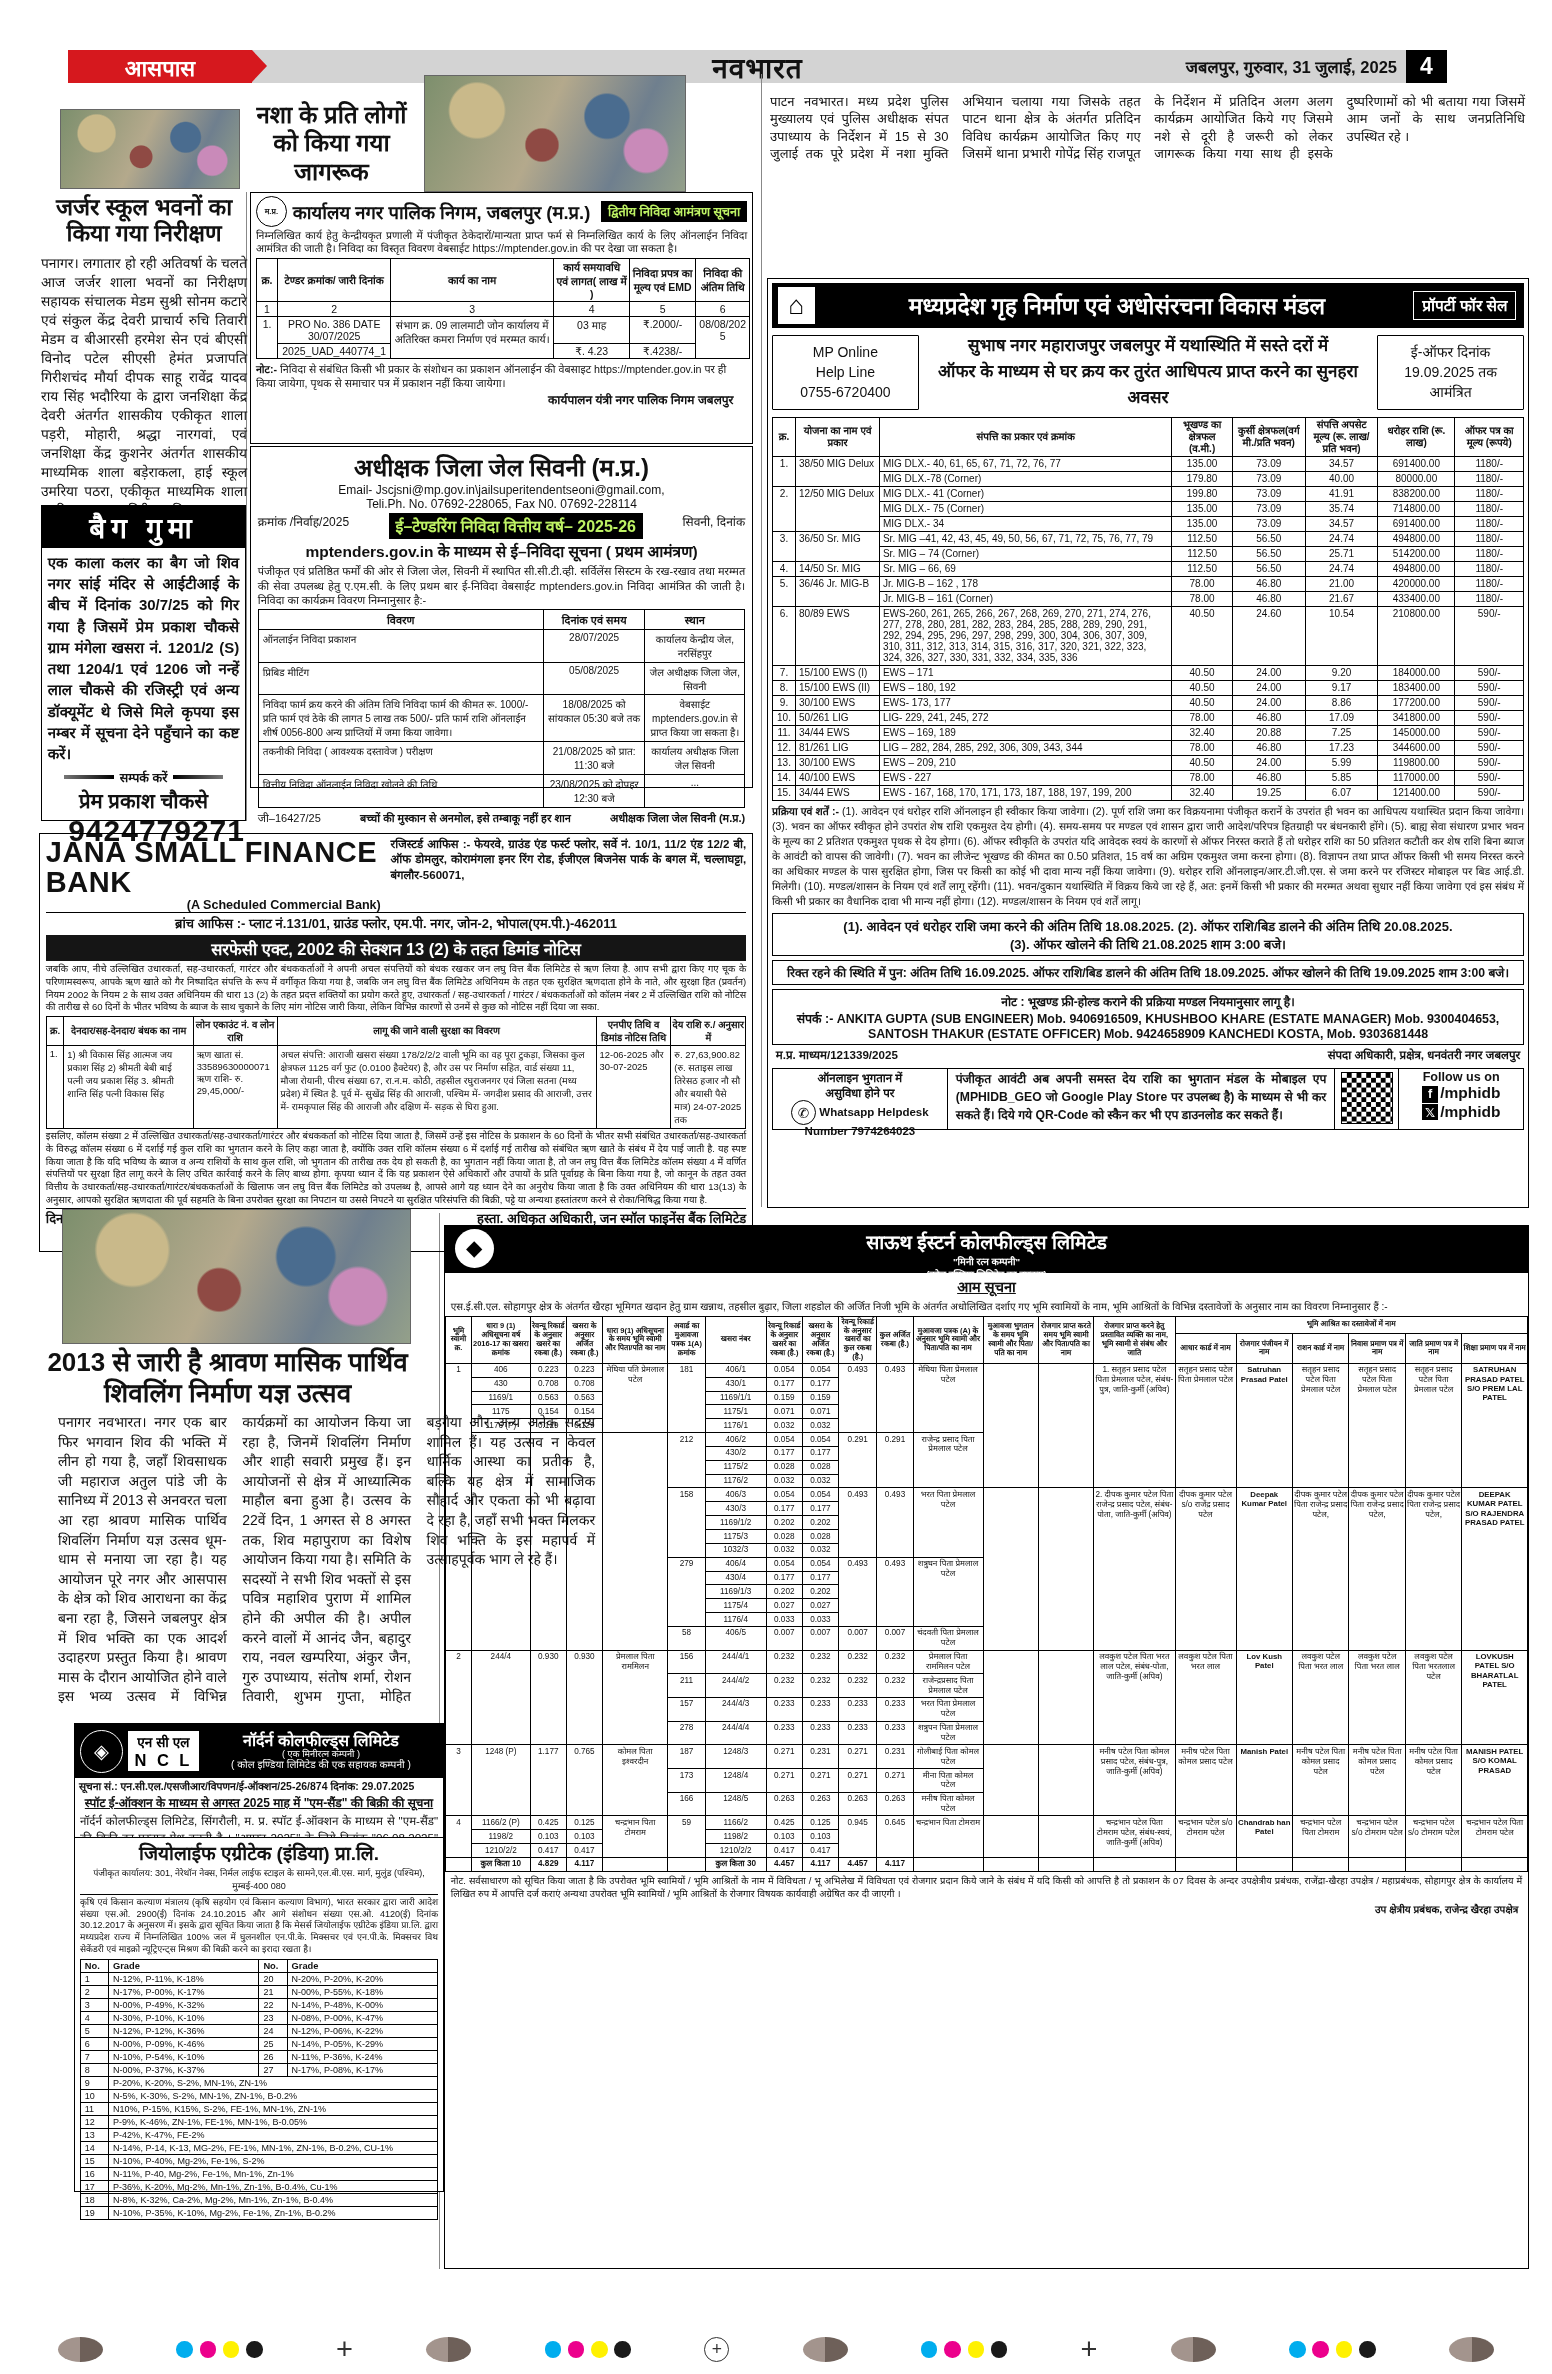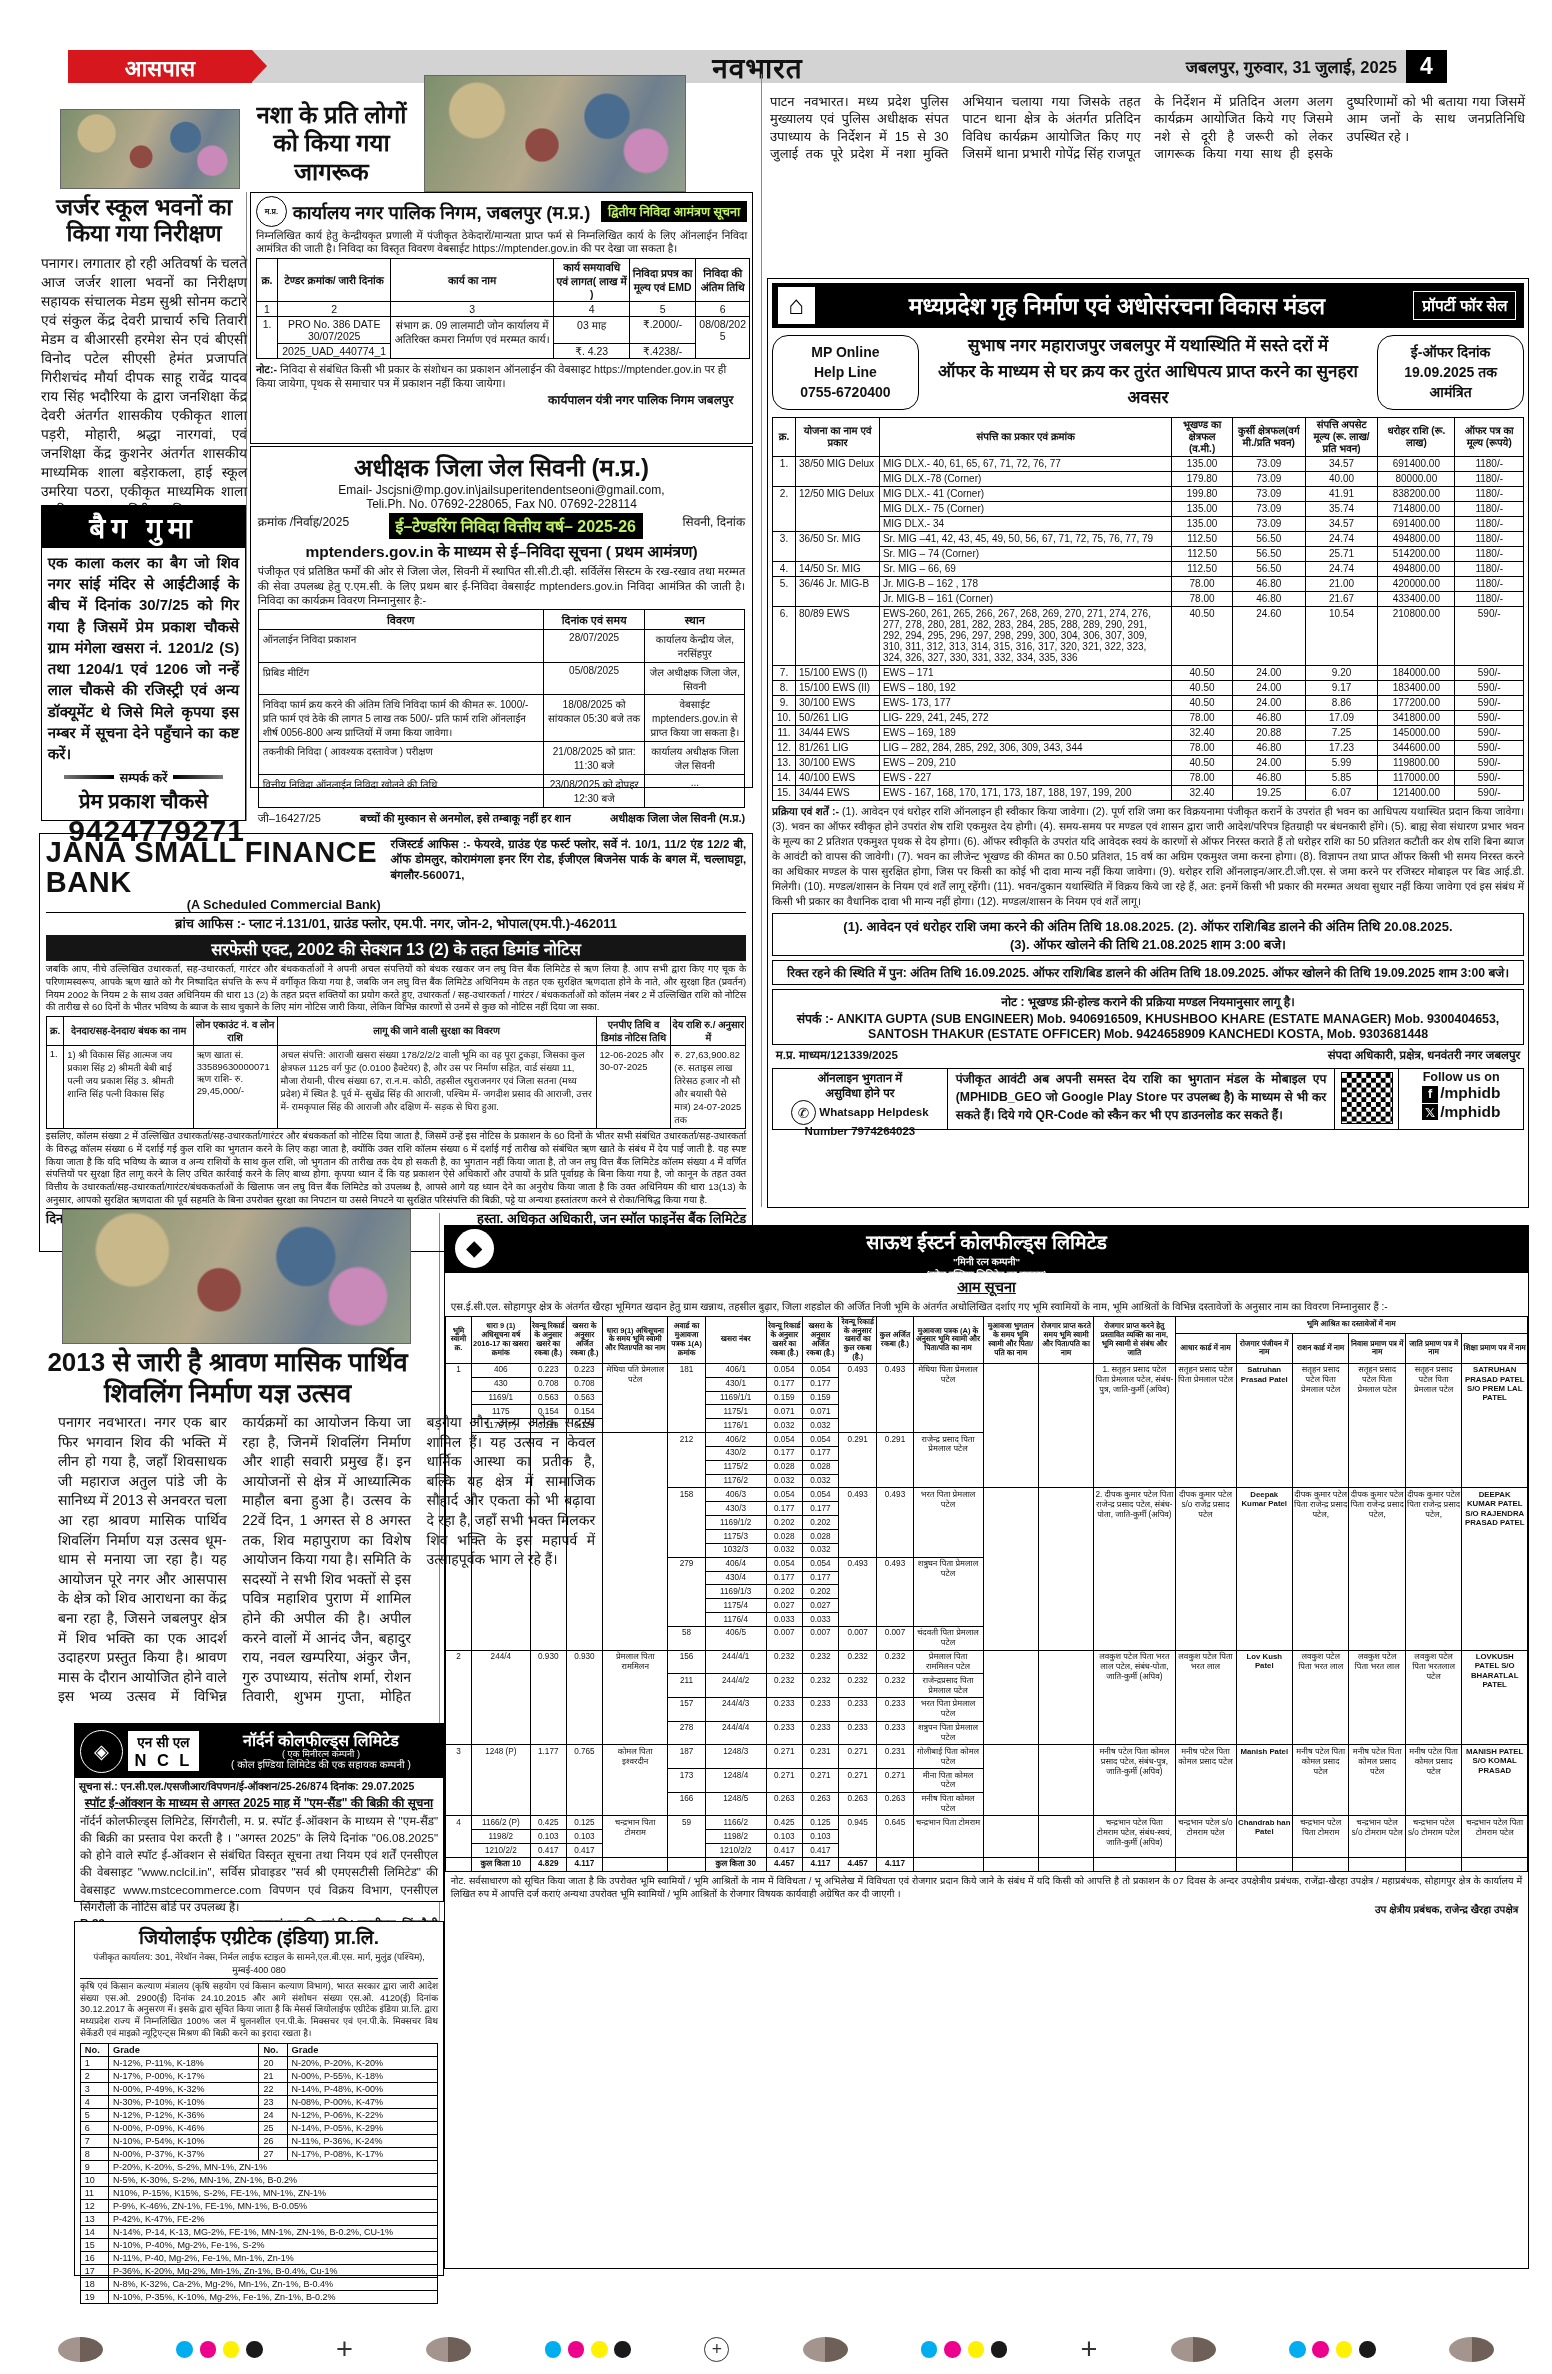"MP Online" .rbox { border-radius: 16px -> 1px; font-weight: bold -> normal }
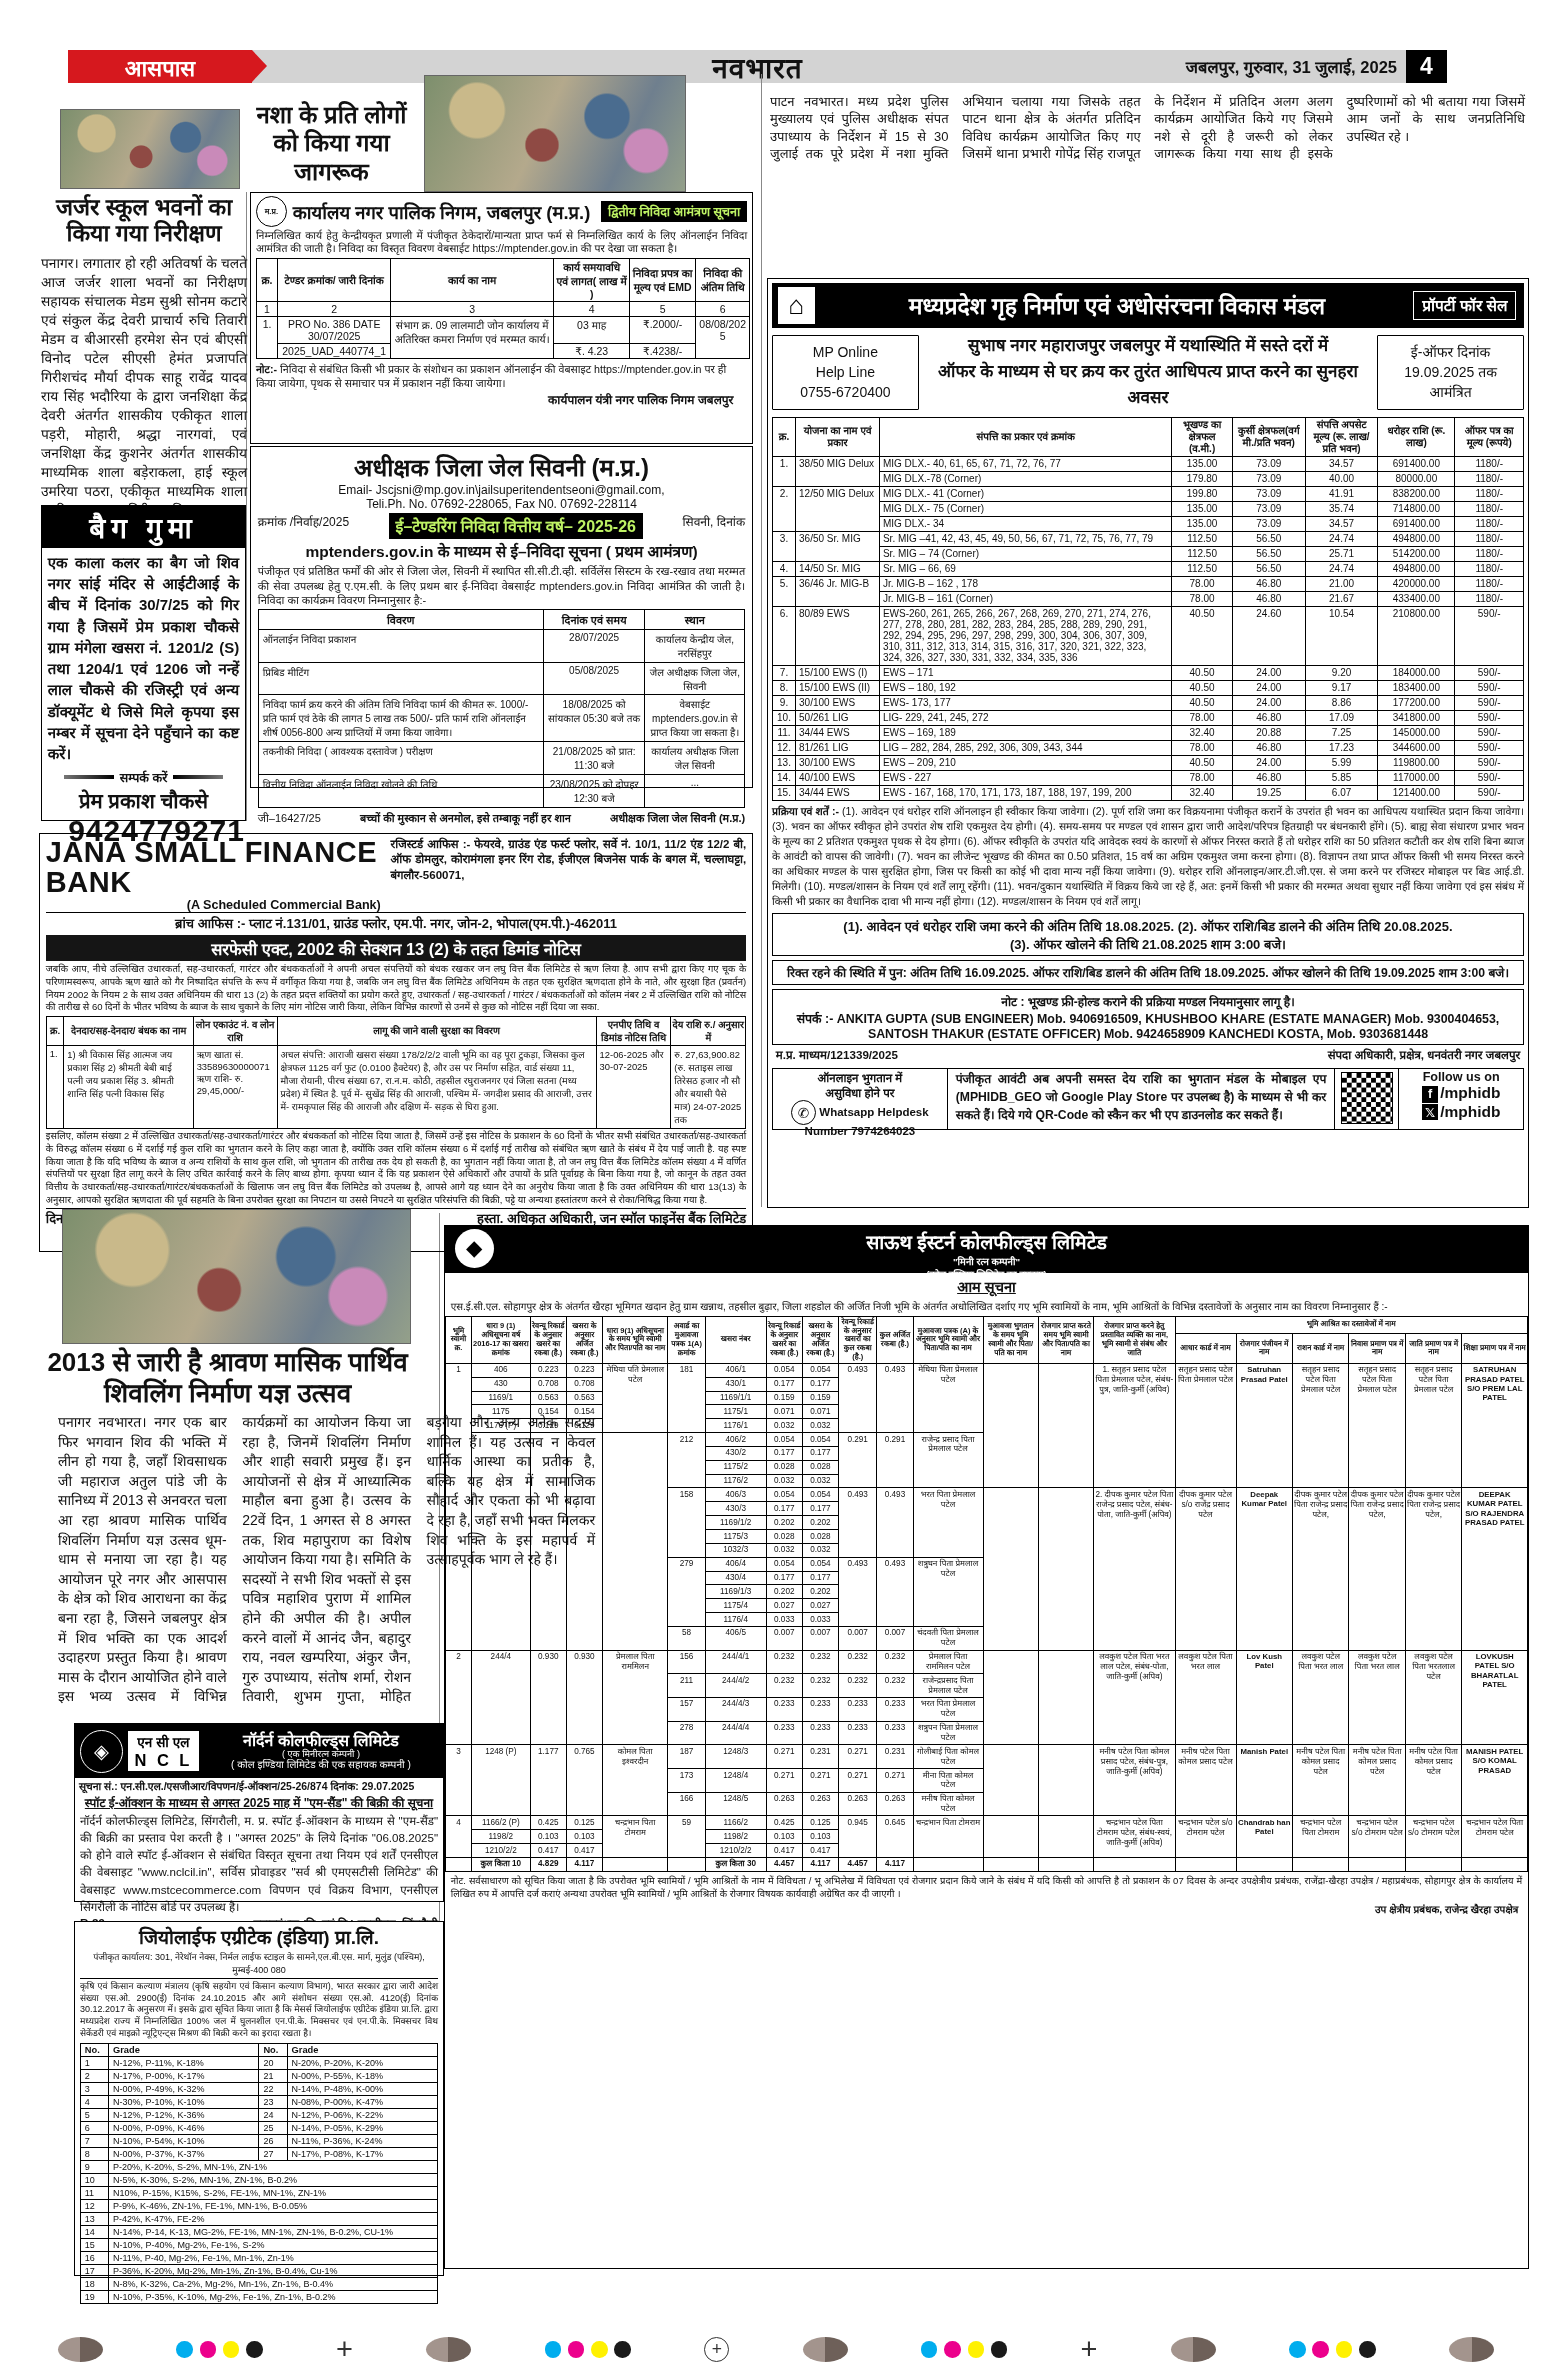"जियोलाईफ एग्रीटेक (इंडिया) प्रा.लि." div.abs { top: 1921px -> 1837px }
